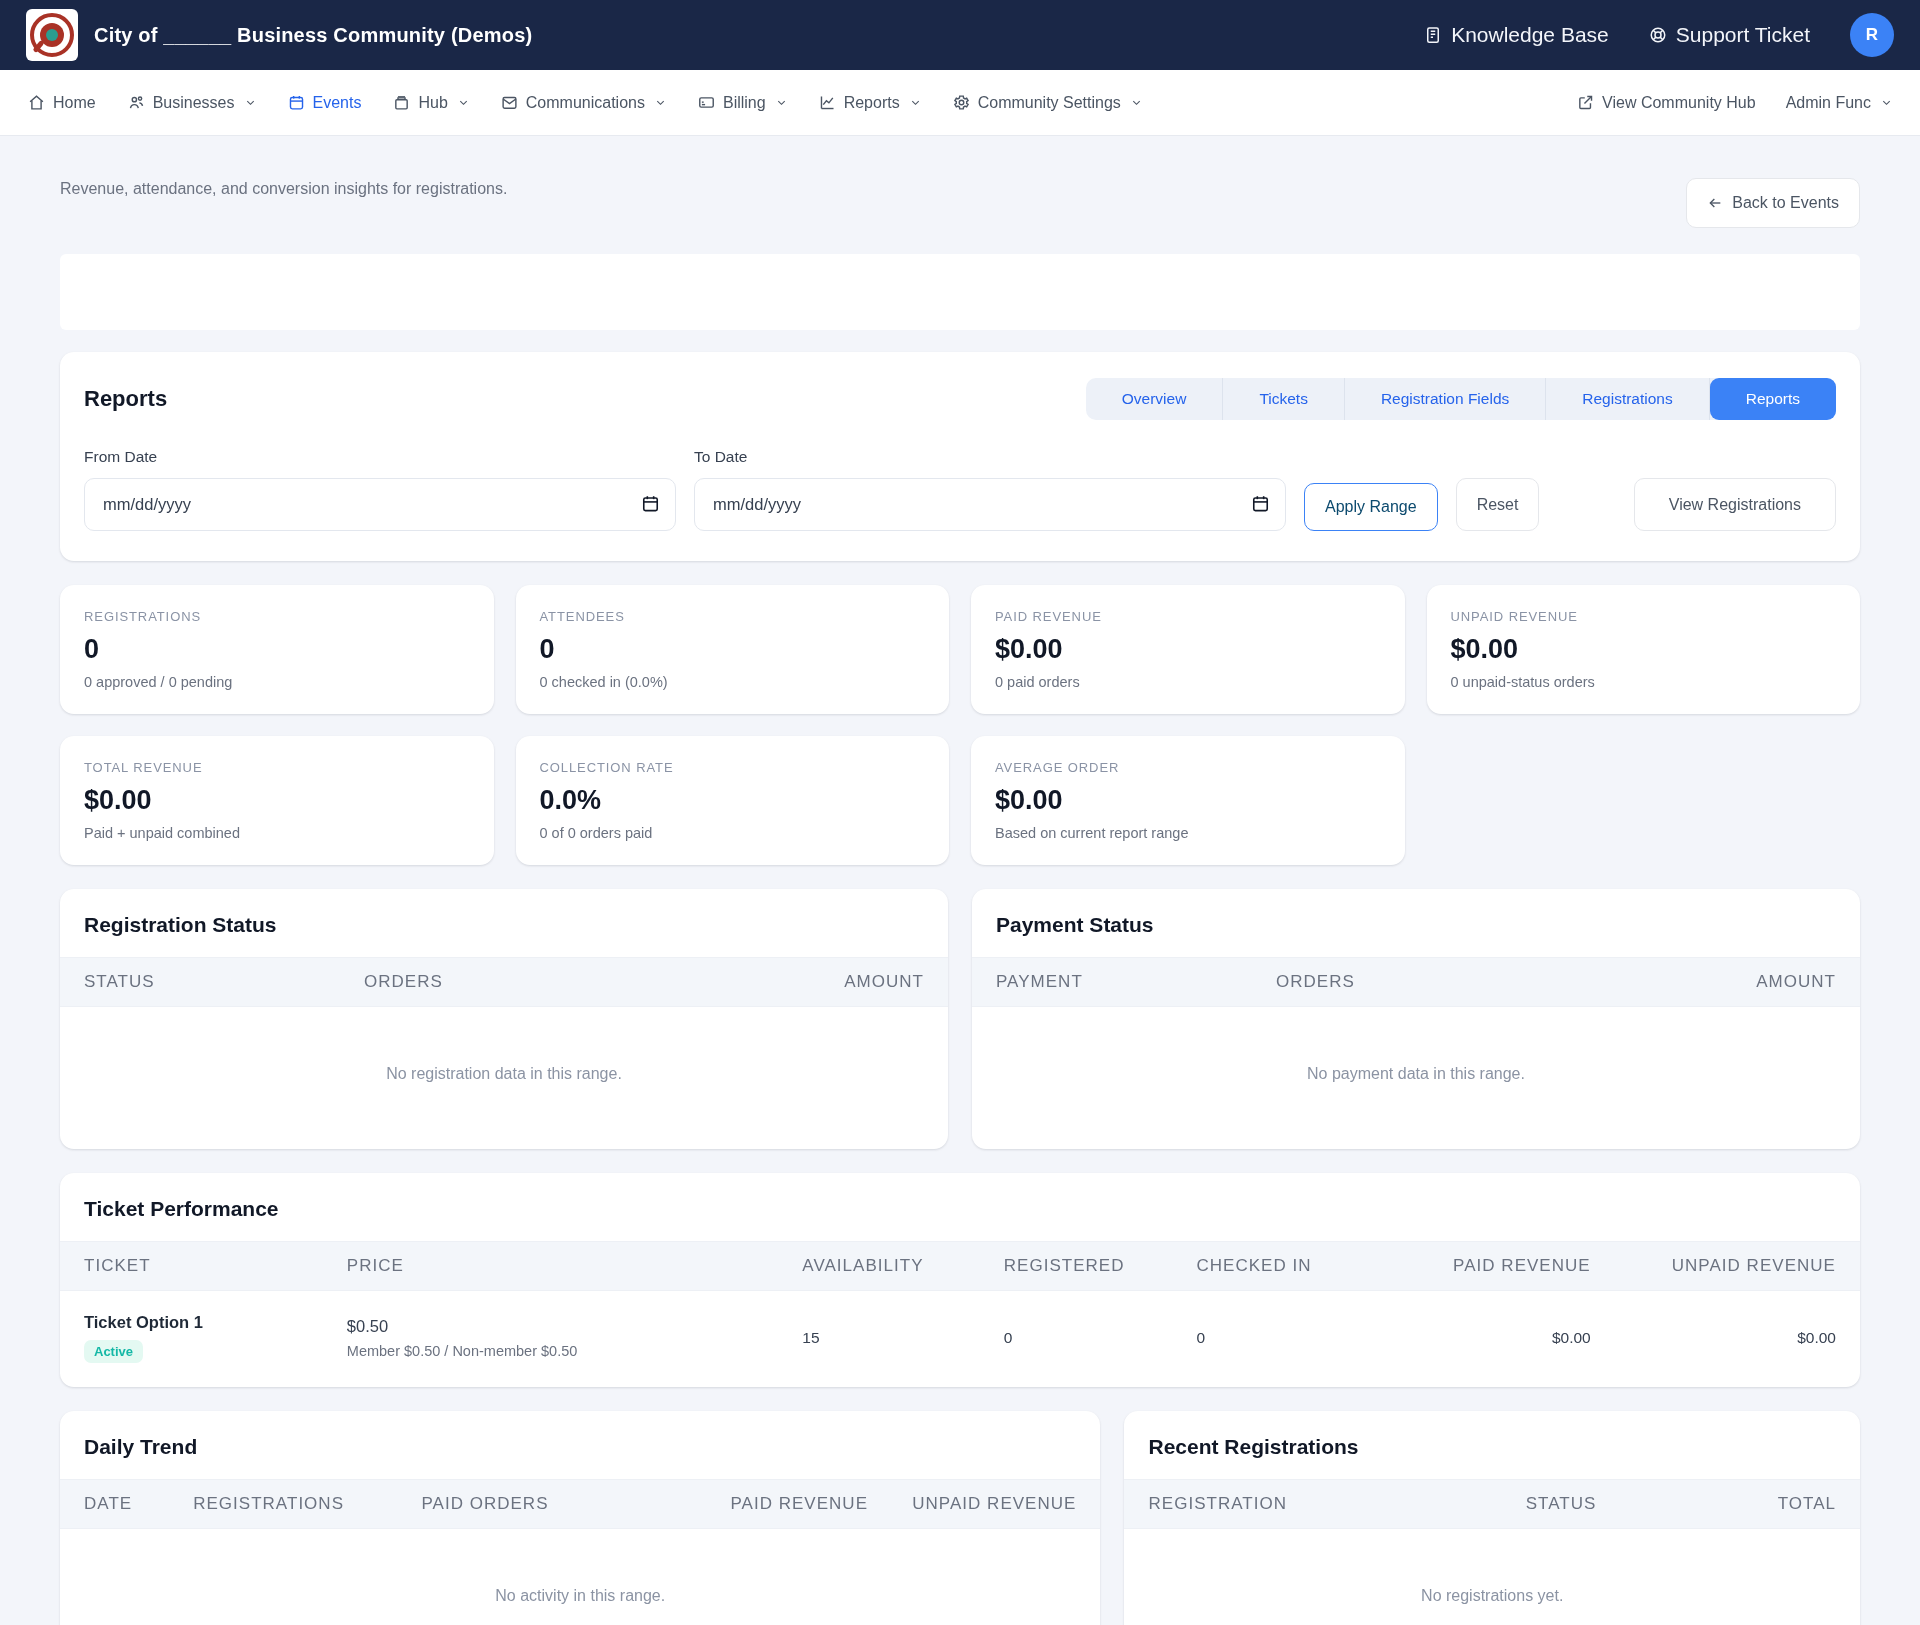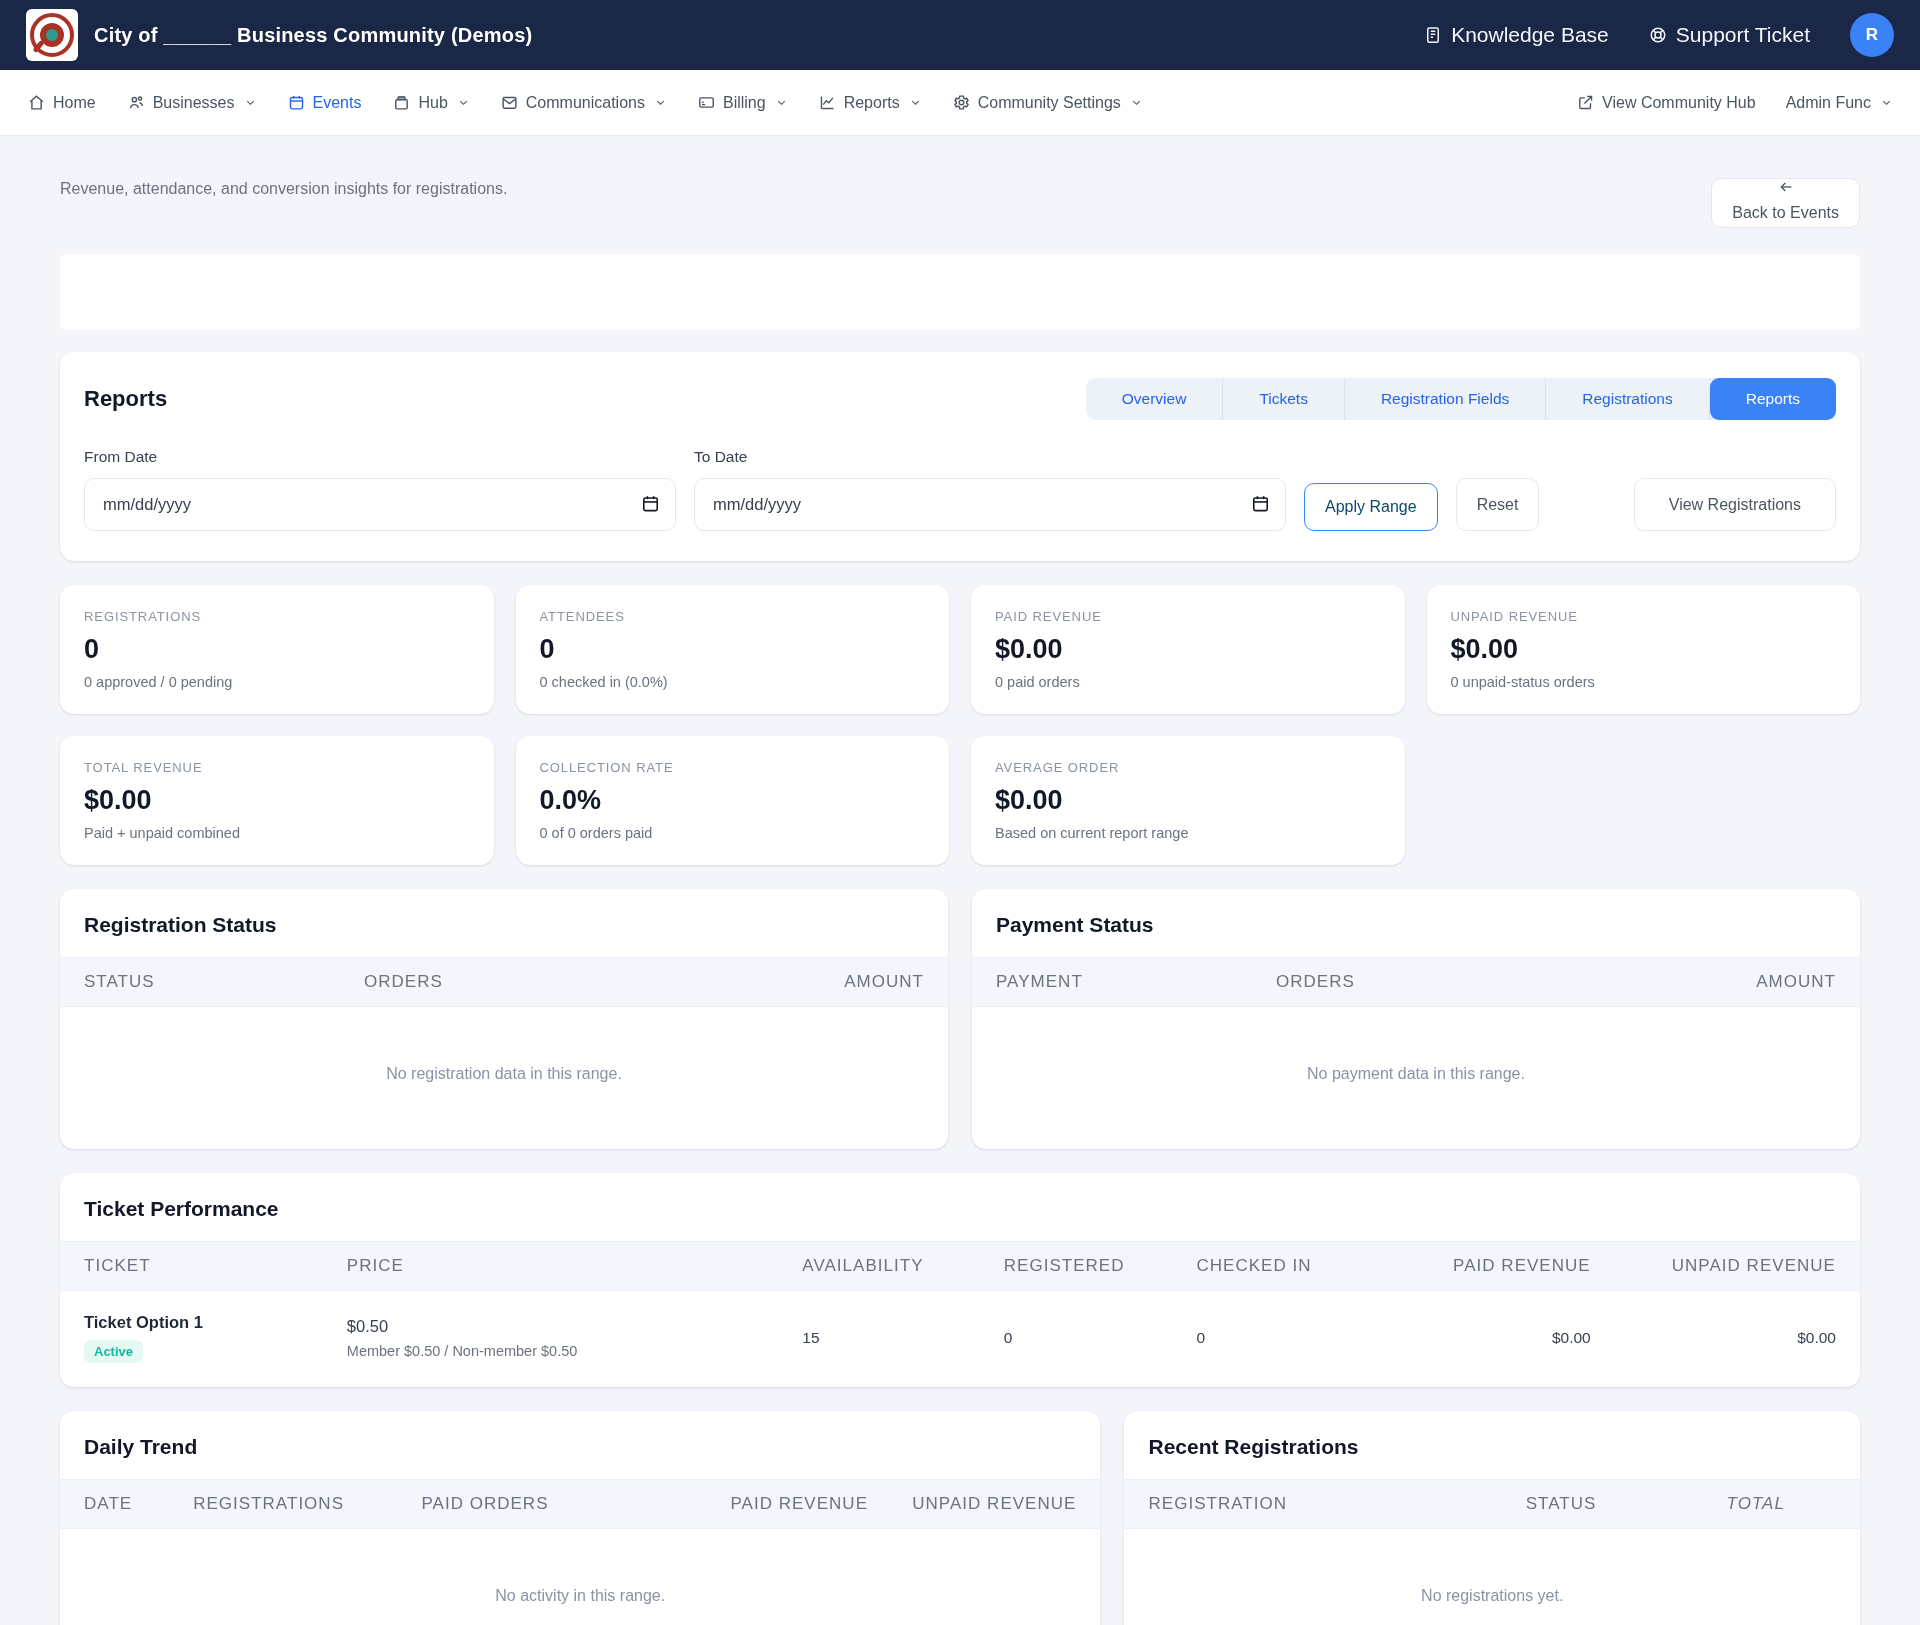"Back to Events" .btn-back { flex-direction: column -> none }
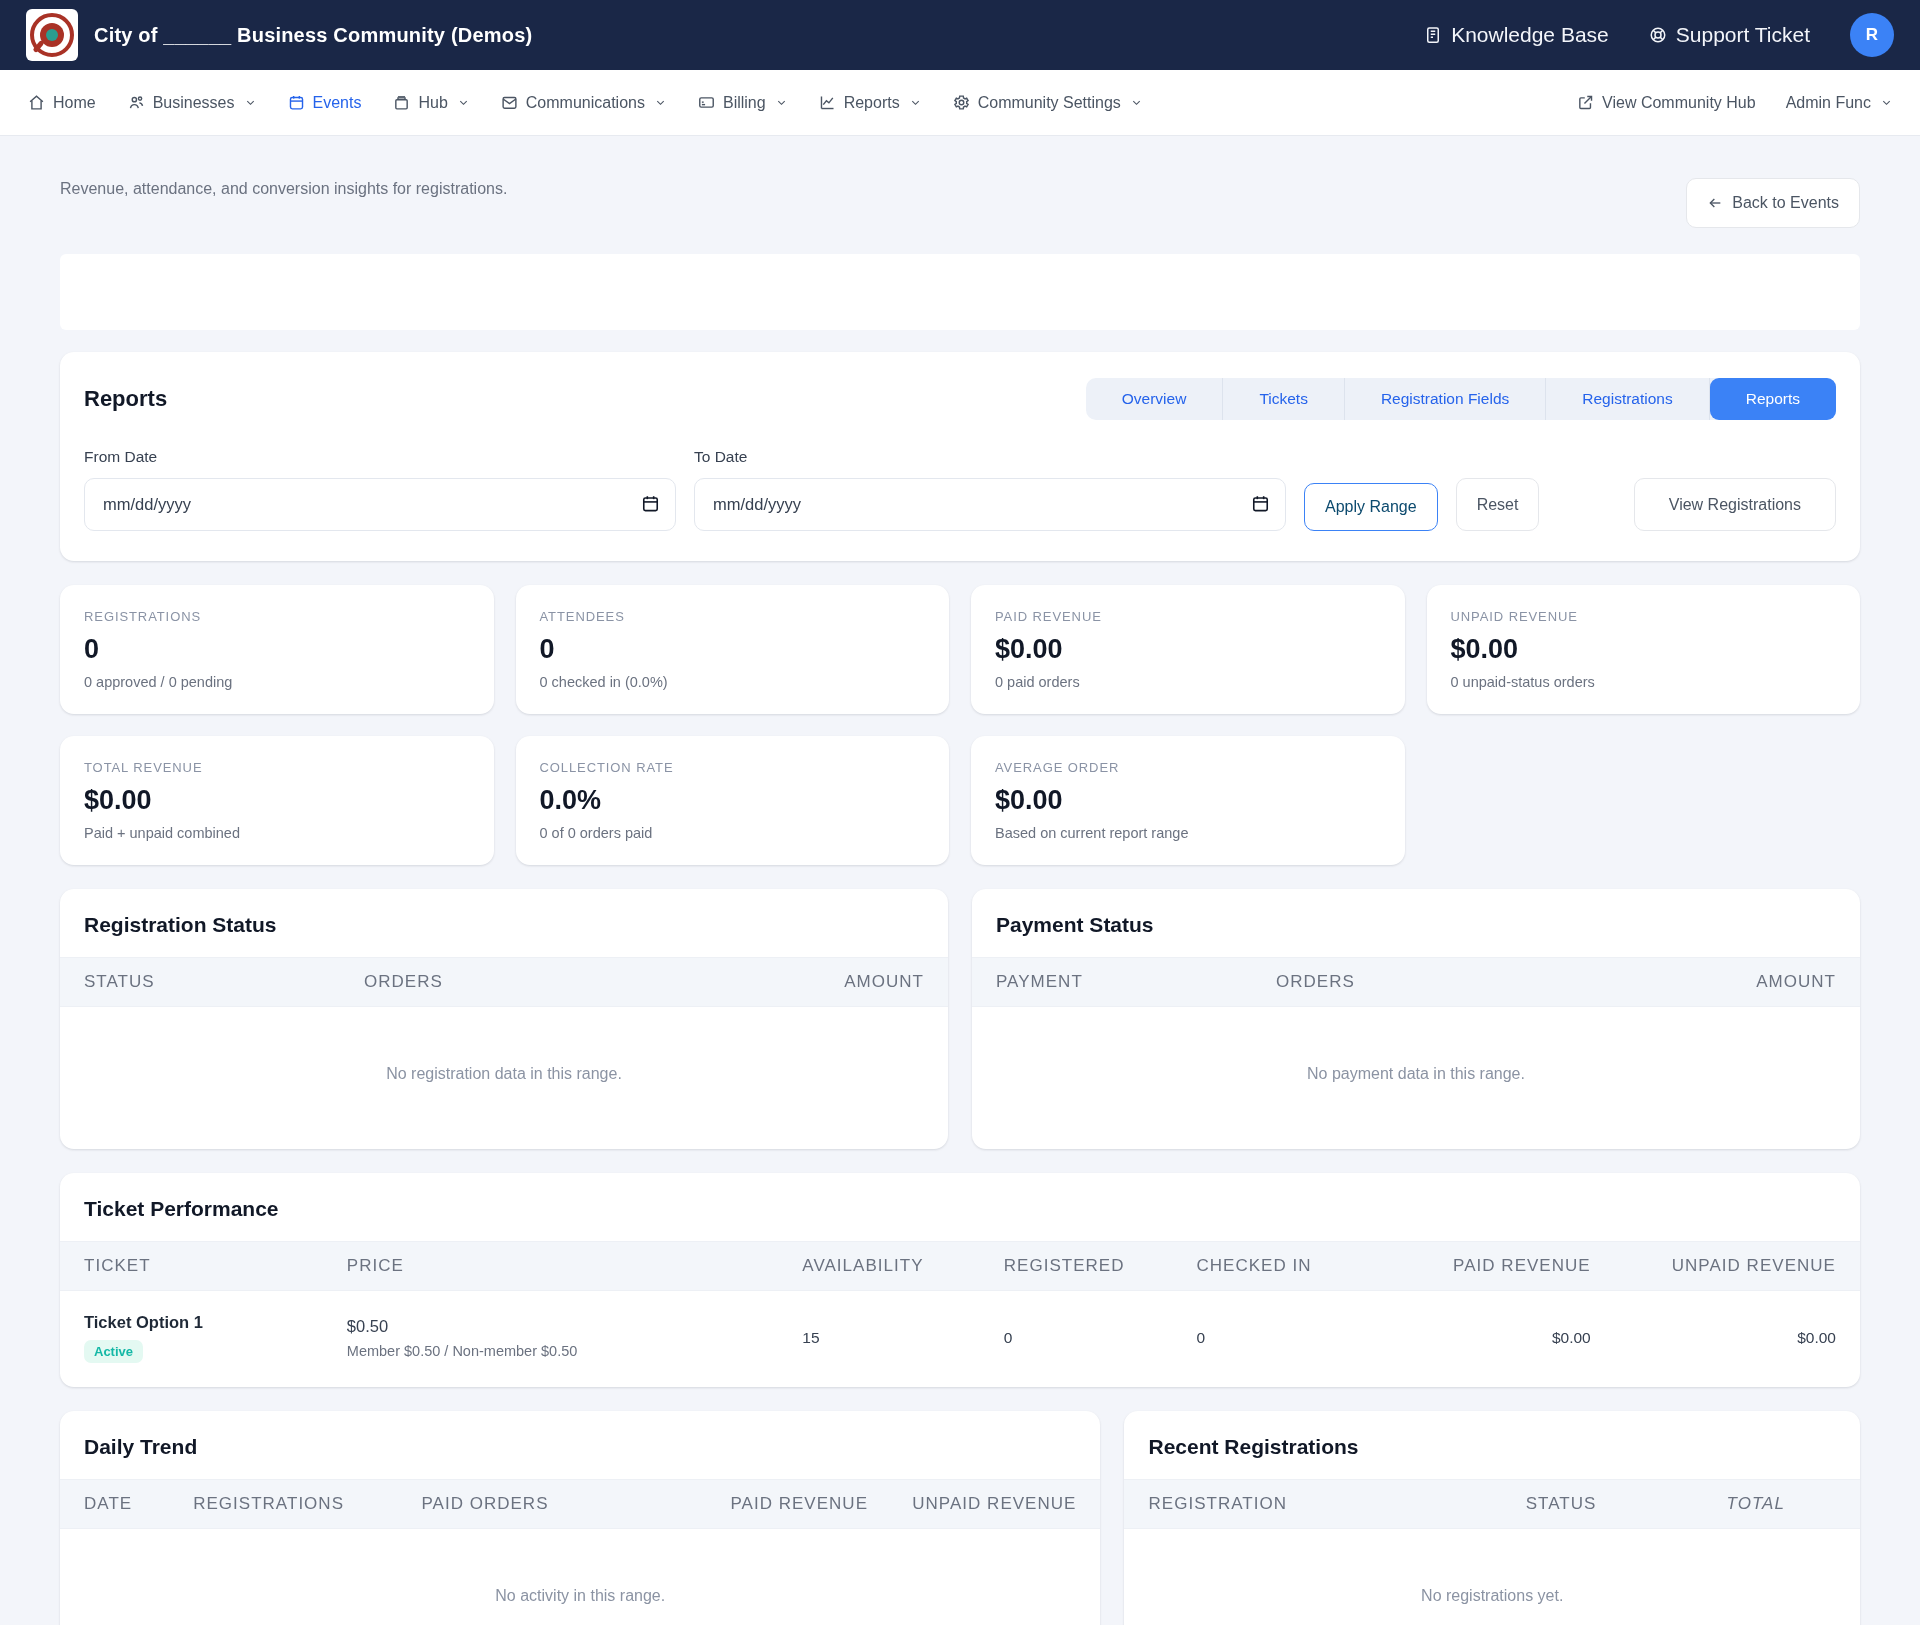"TOTAL" .g3b .right { font-style: italic -> none; text-align: center -> right }
